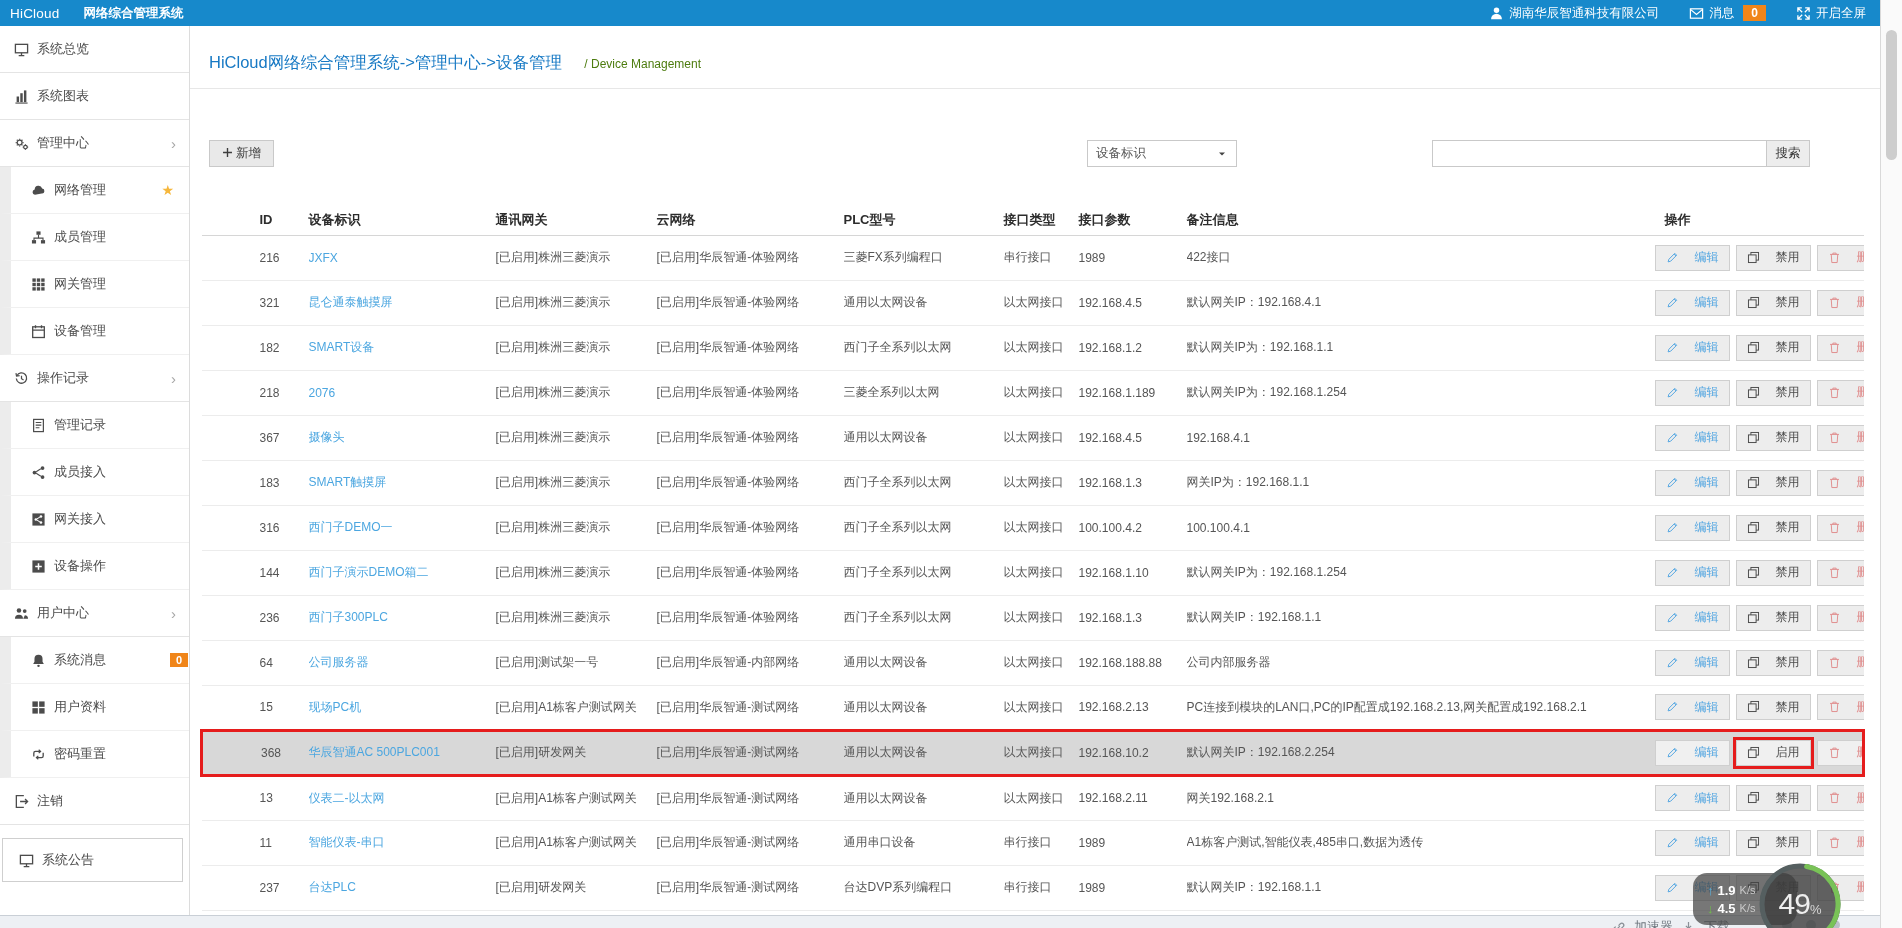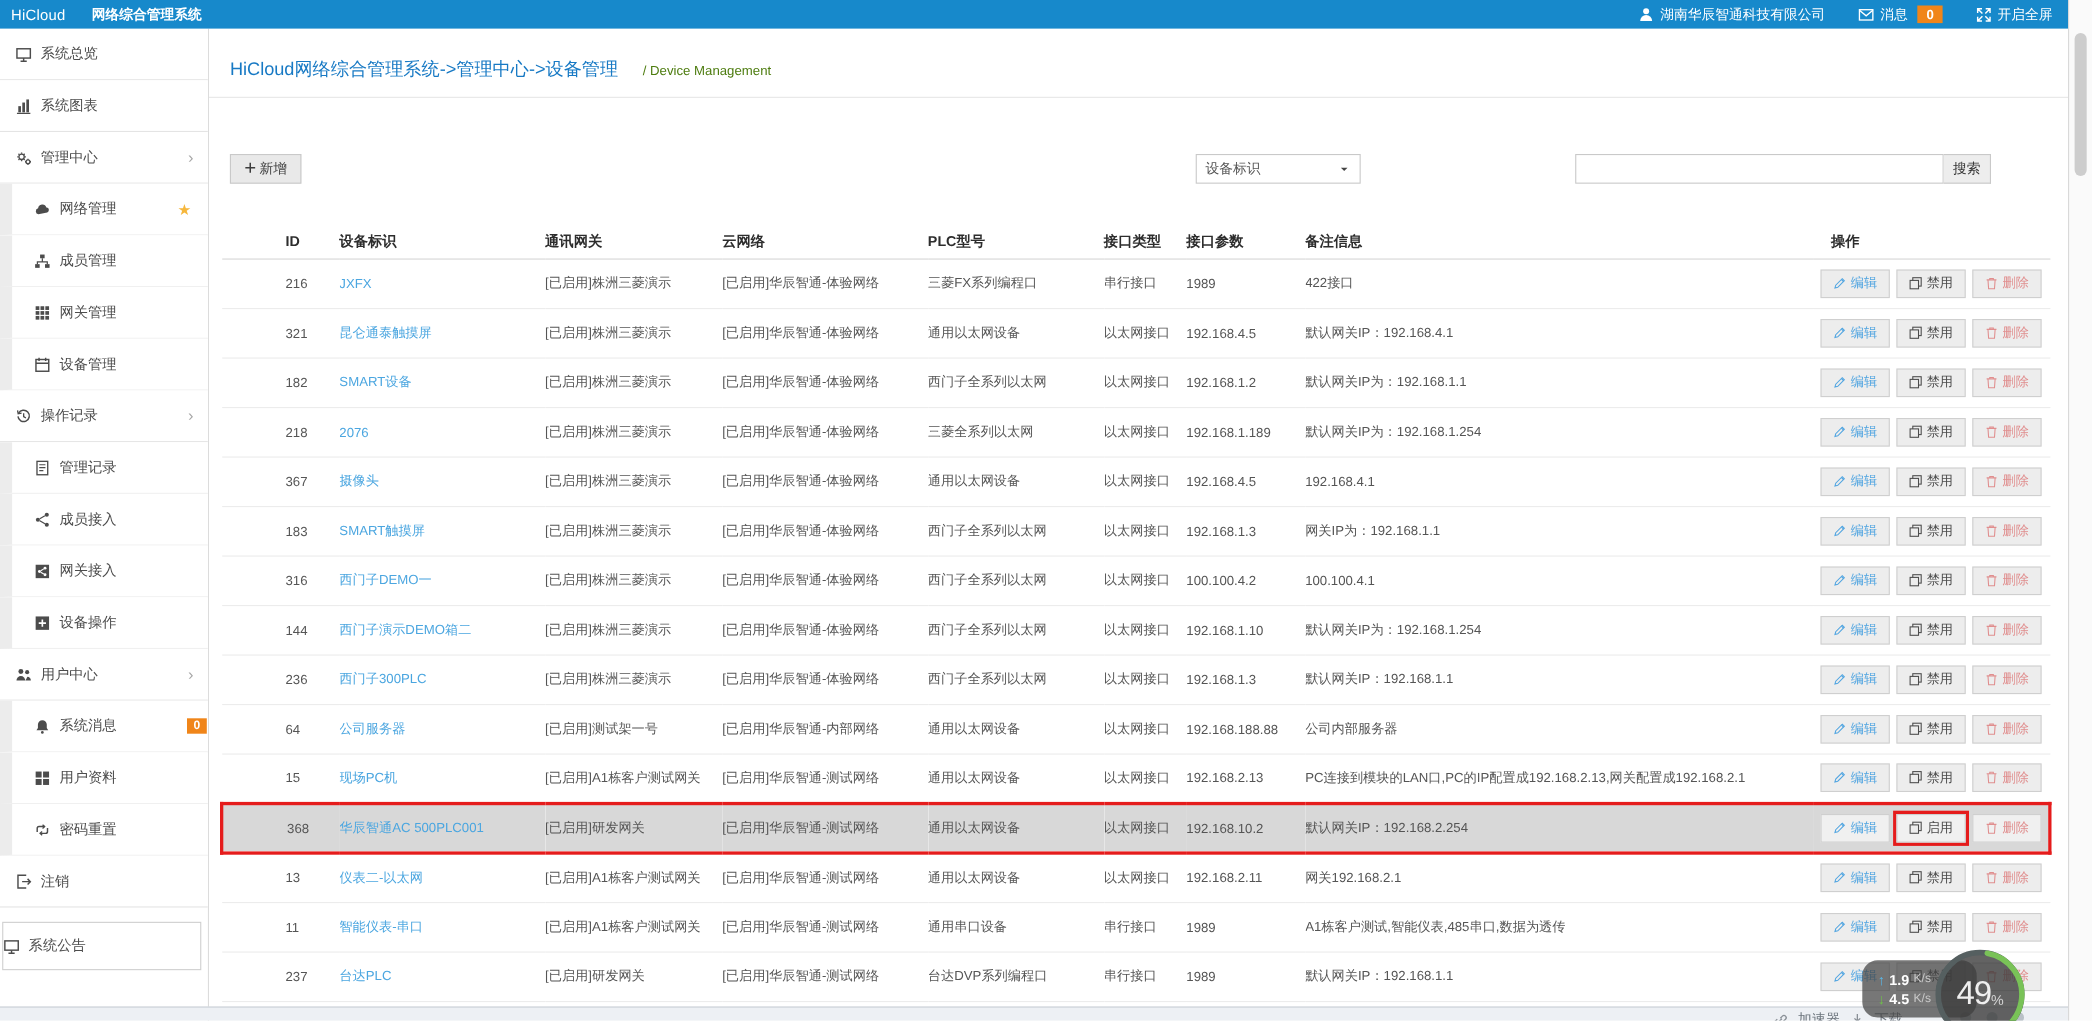"编辑" .btn-act { gap: 4px -> 16px }
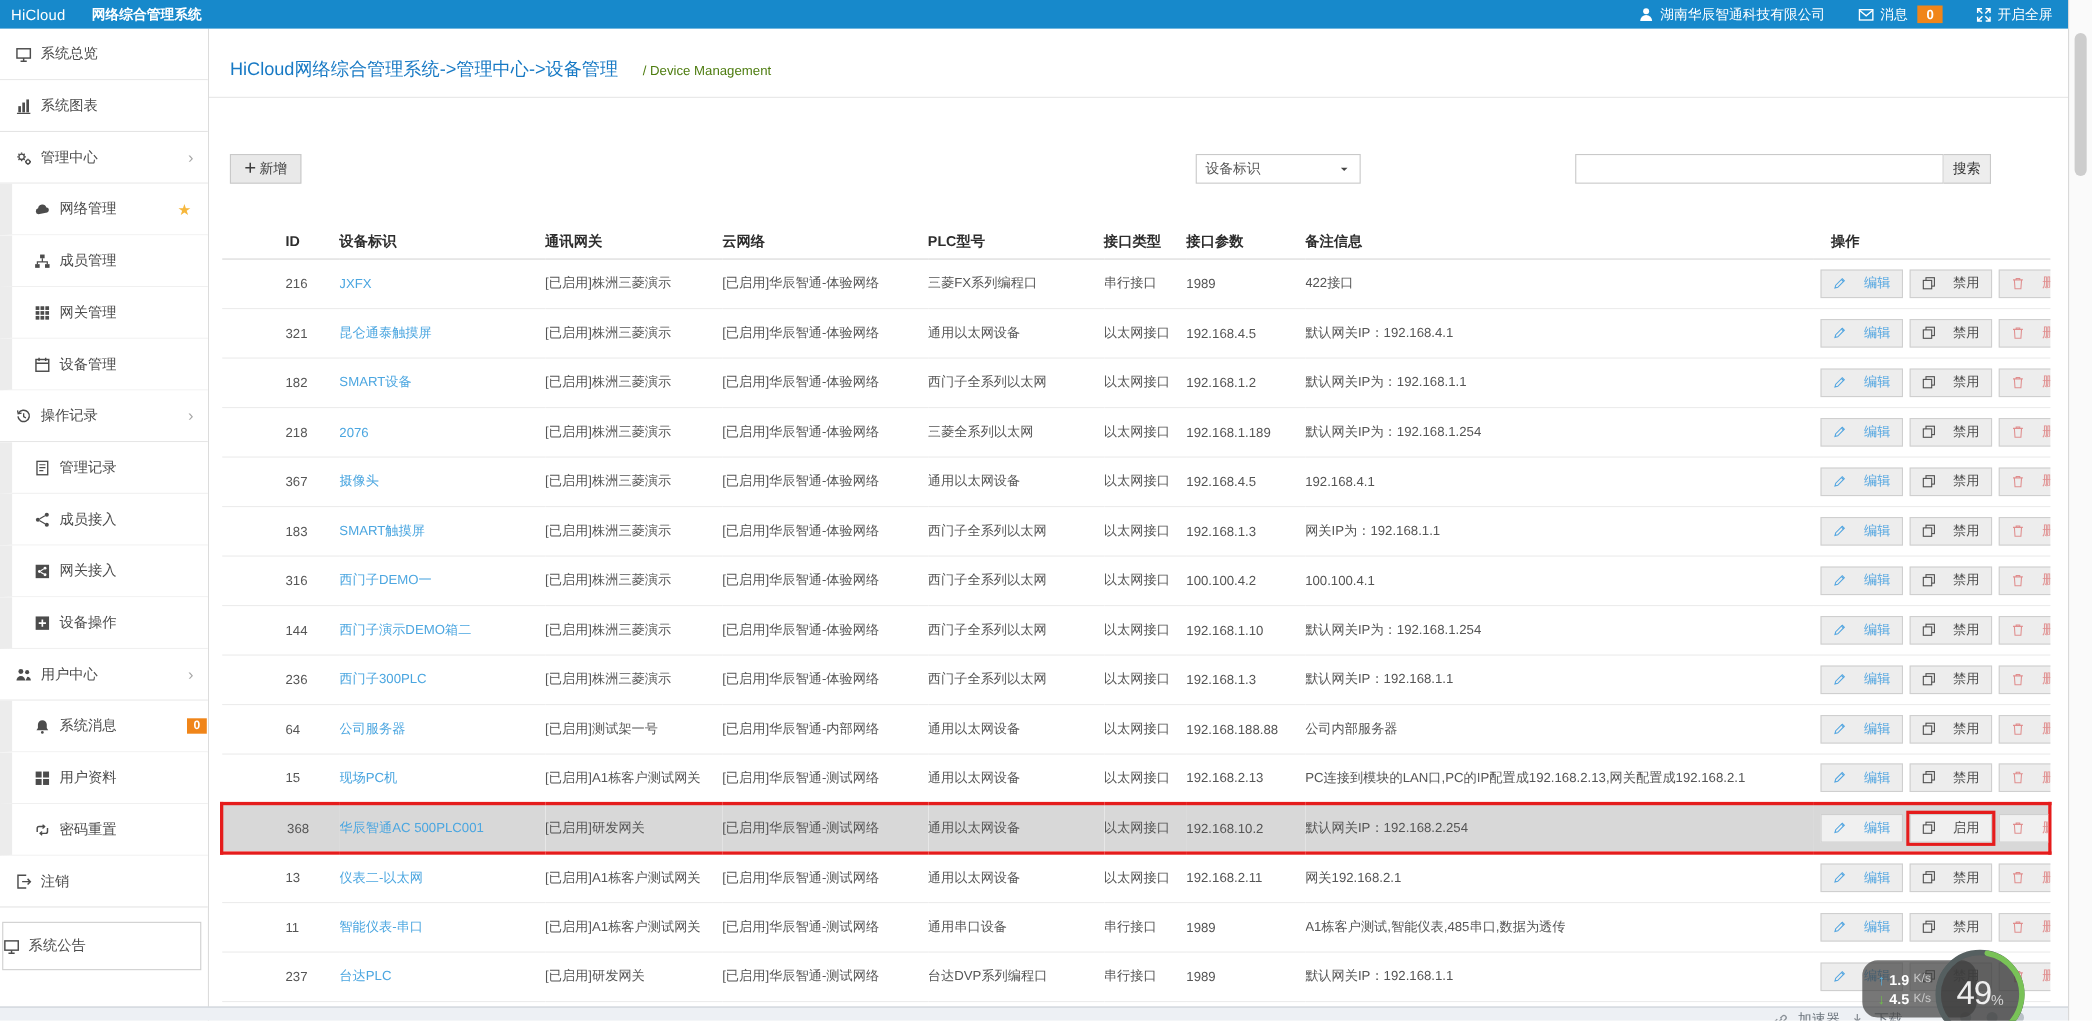"系统公告" .sidebar li.partial { padding-left: 0 -> 16px }
